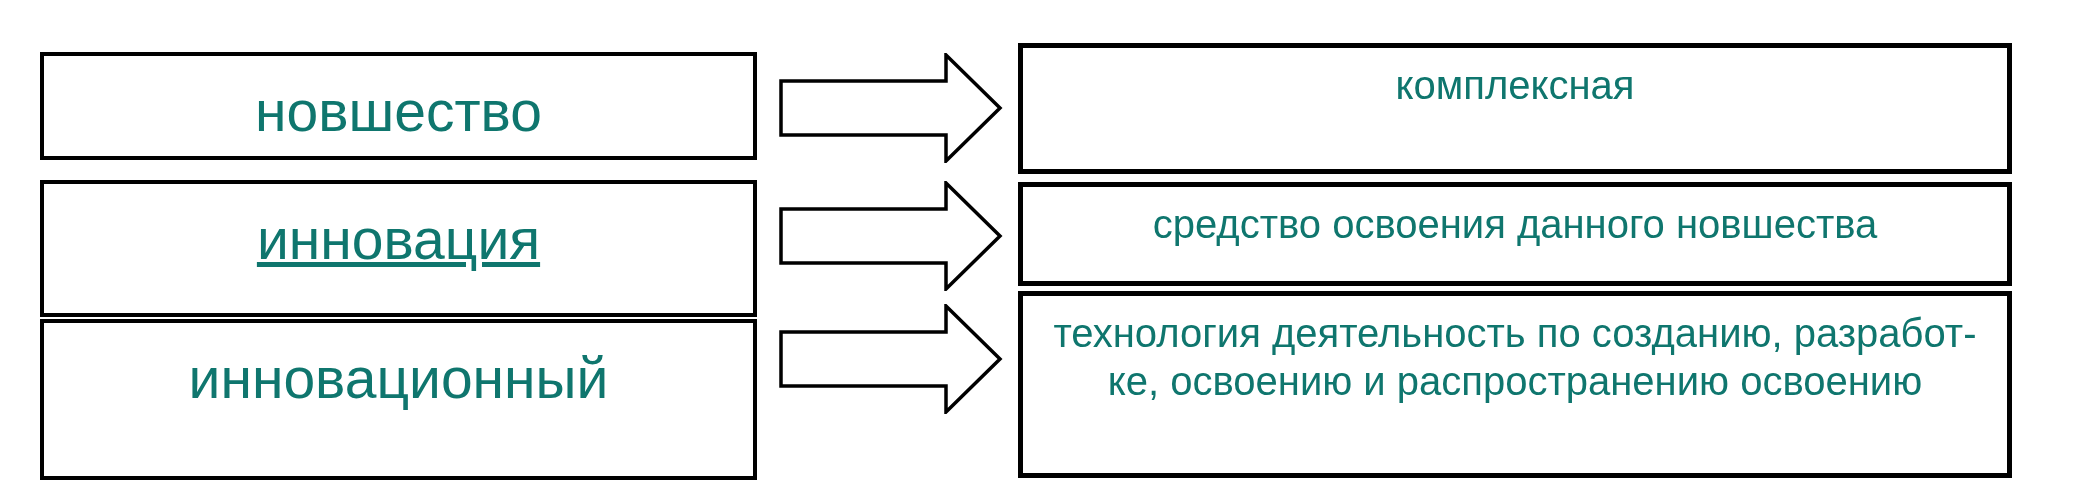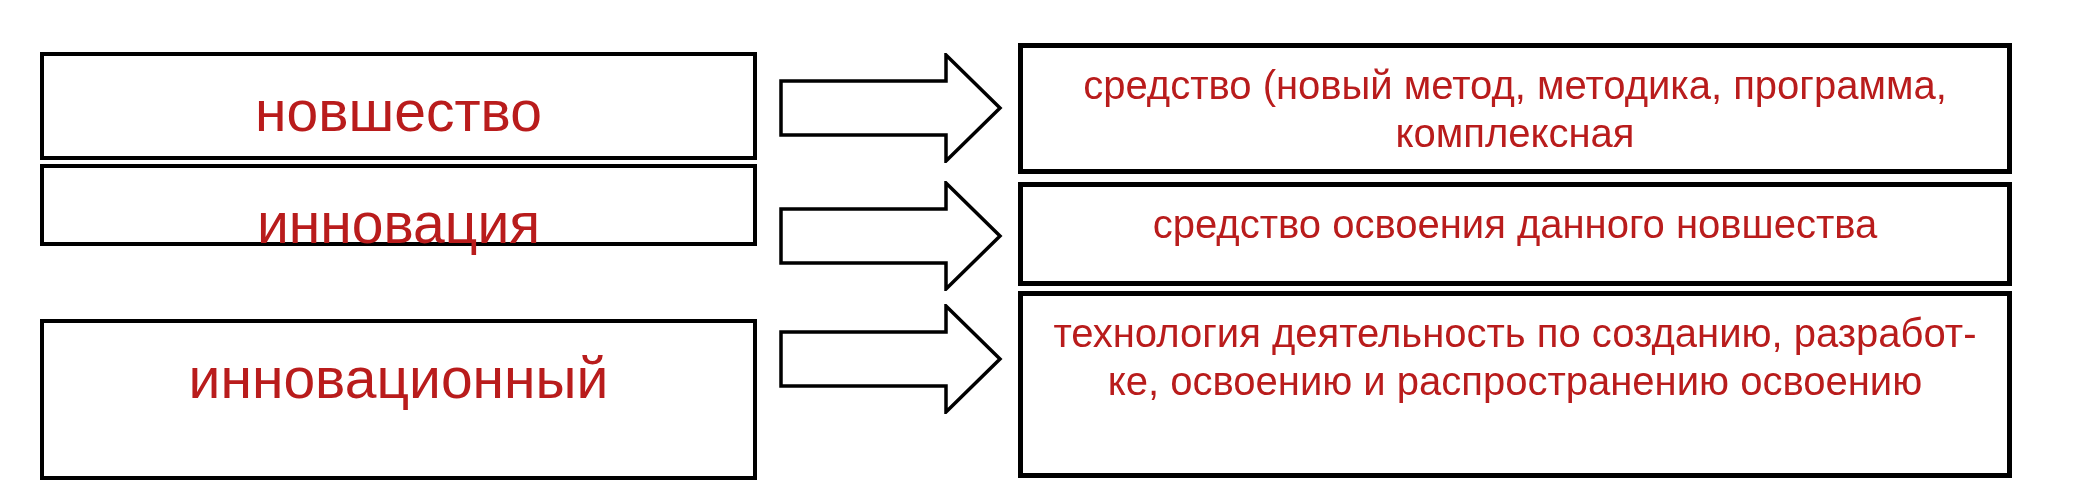"новшество" .figure { color: #b91c1c -> #0f766e }
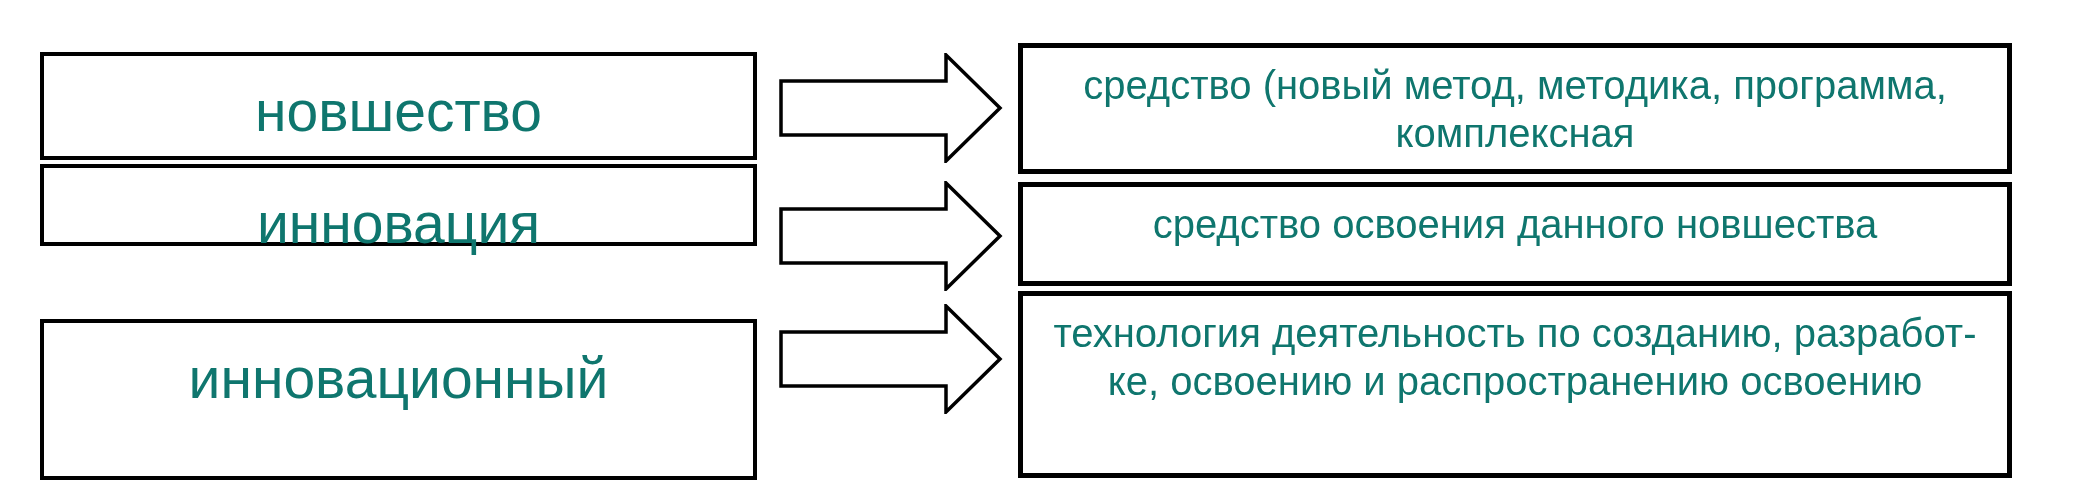"средство (новый метод, методика," div.def-line { html: <div>средство (новый метод, методика, программа,</div> -> none }
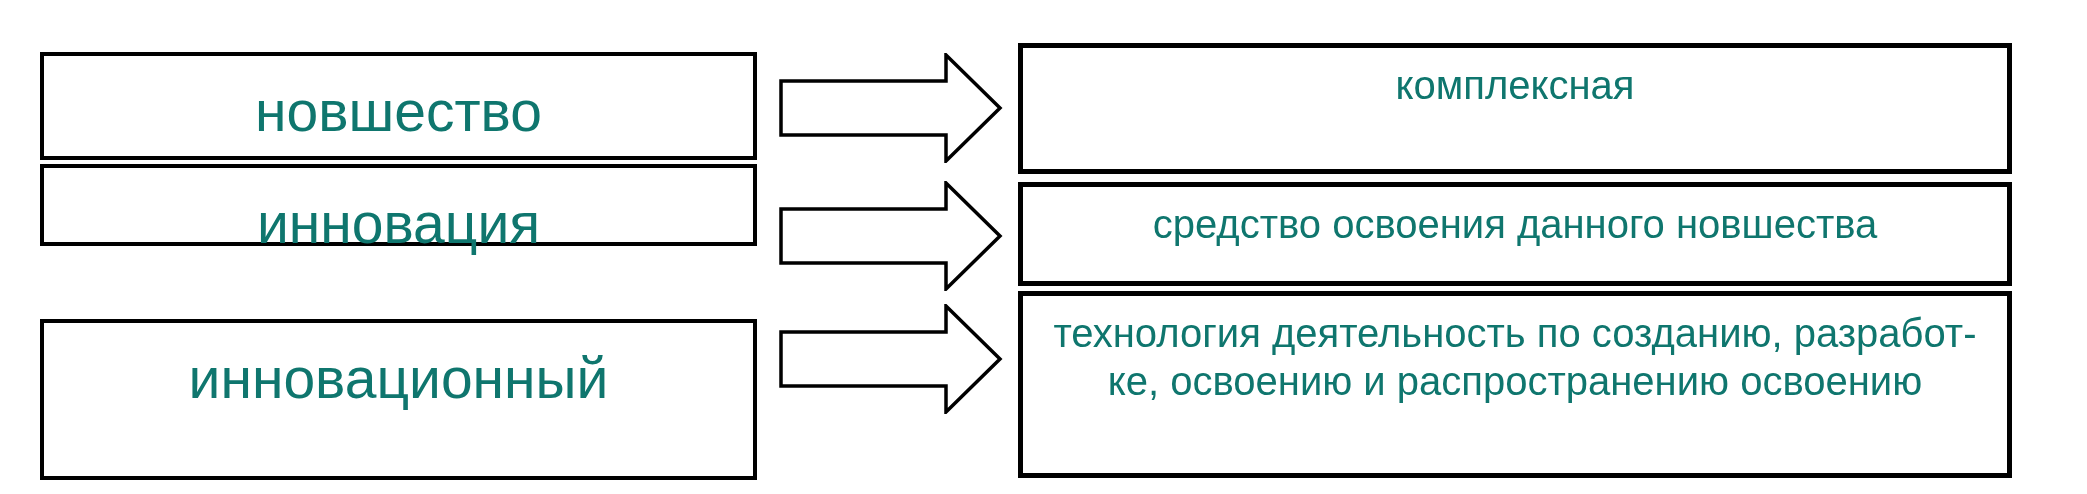"инновация" div.box { height: 82px -> 137px; text-decoration: none -> underline; top: 164px -> 180px }
